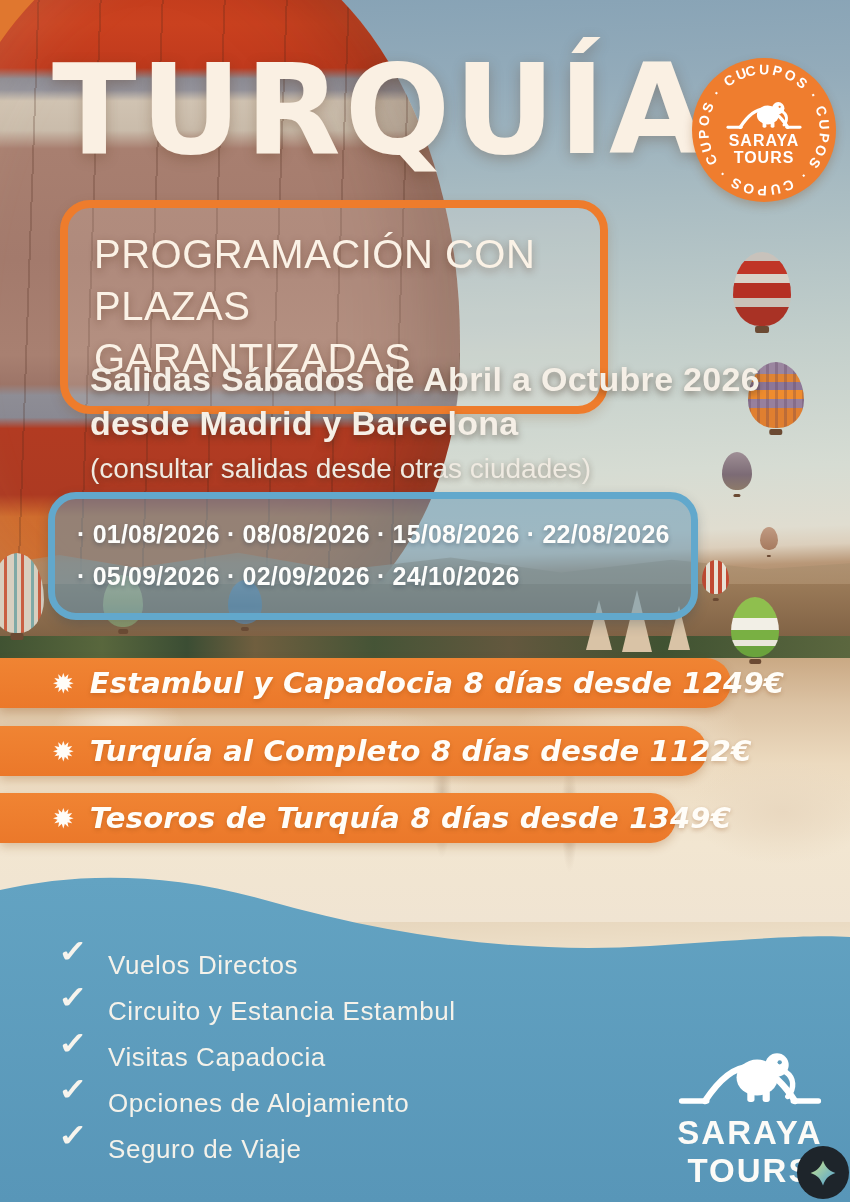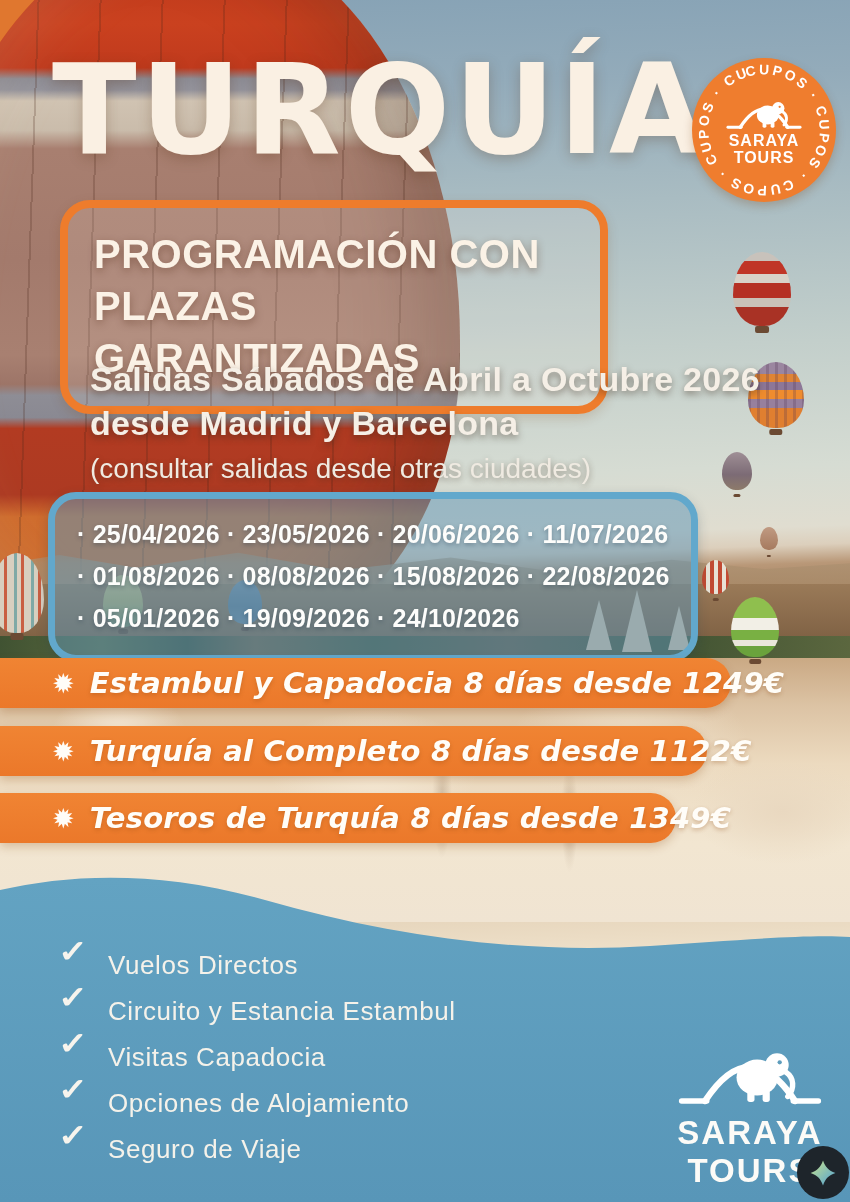"PROGRAMACIÓN CON" .program-box .ln { font-weight: 700 -> 400 }
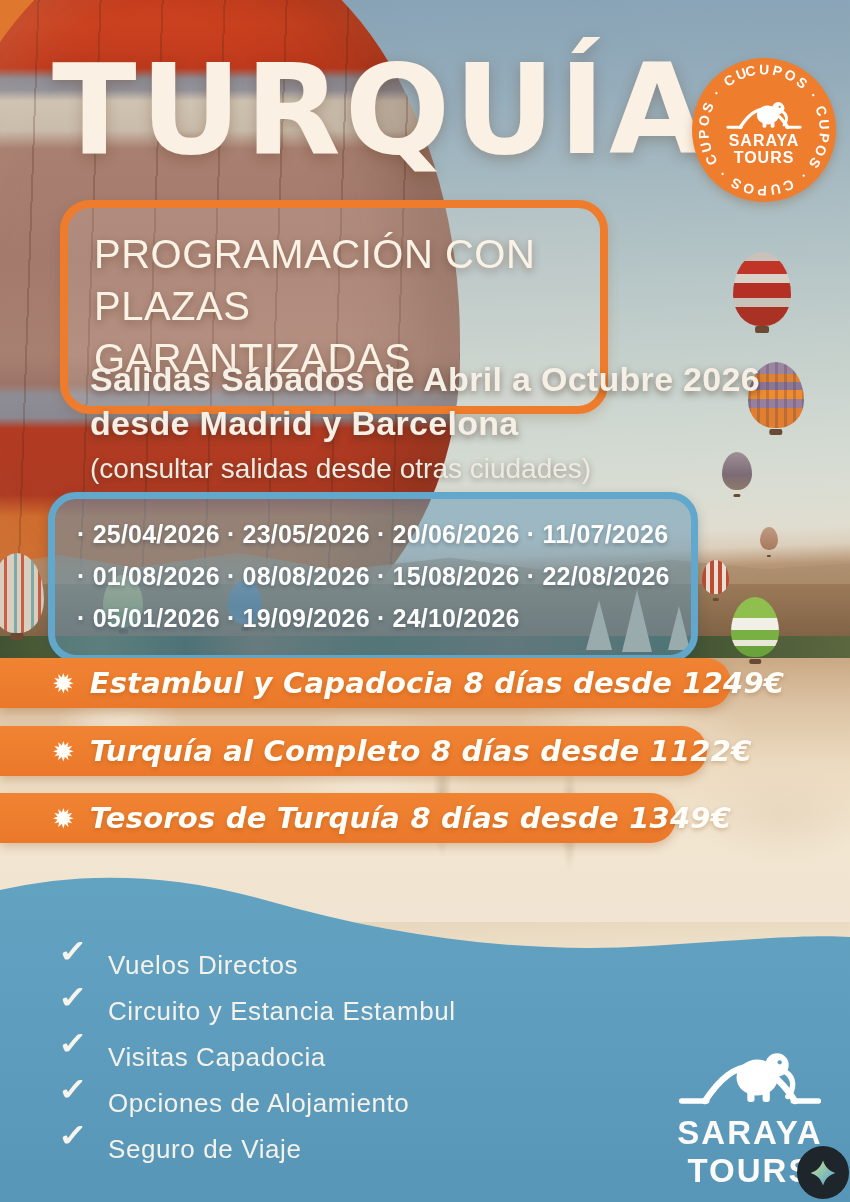"· 25/04/2026 · 23/05/2026 ·" div.row { html: <div>· 25/04/2026 · 23/05/2026 · 20/06/2026 · 11/07/2026</div> -> none }
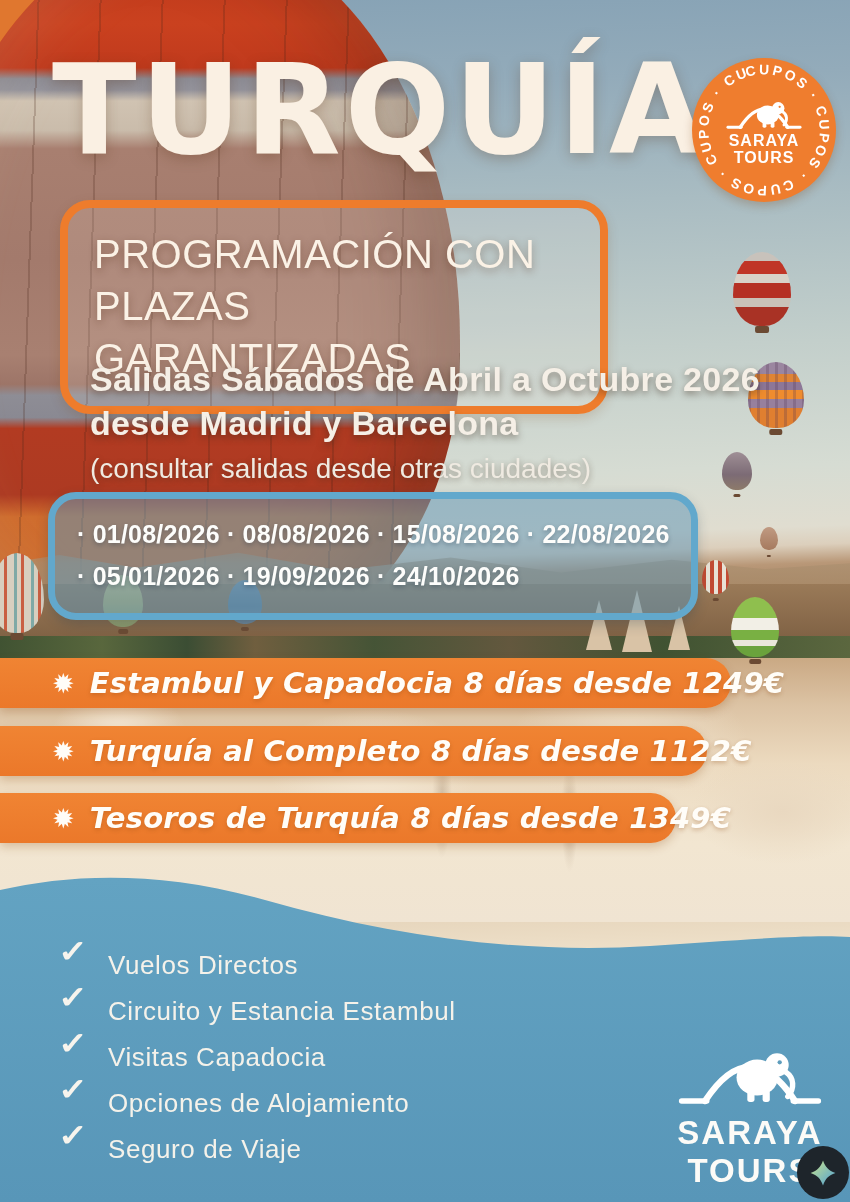"· 05/01/2026 · 19/09/2026 ·" div.row { text: 05/01/2026 · 19/09/2026 -> 05/09/2026 · 02/09/2026 }
